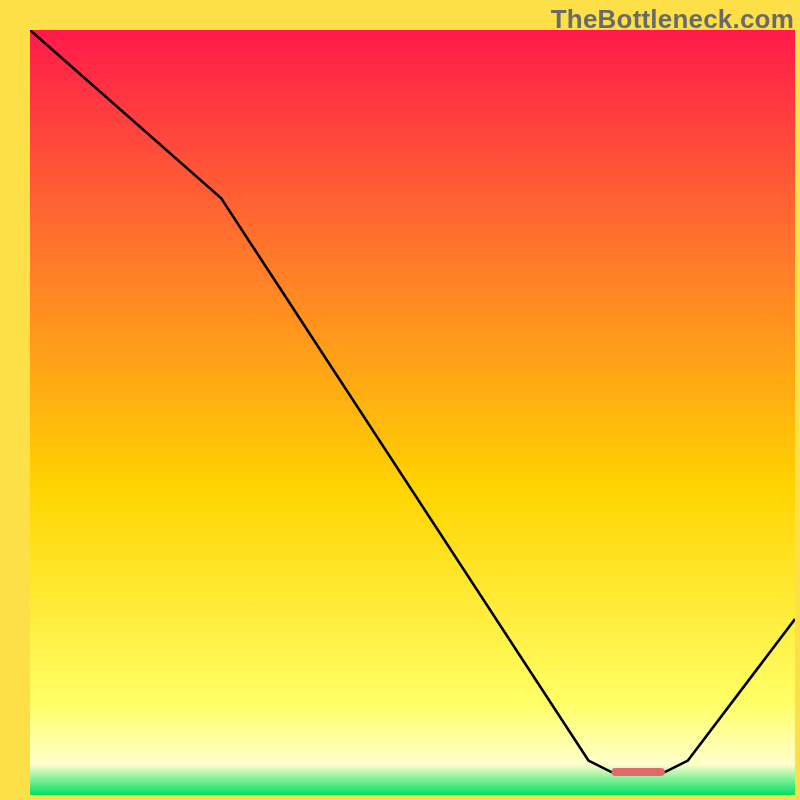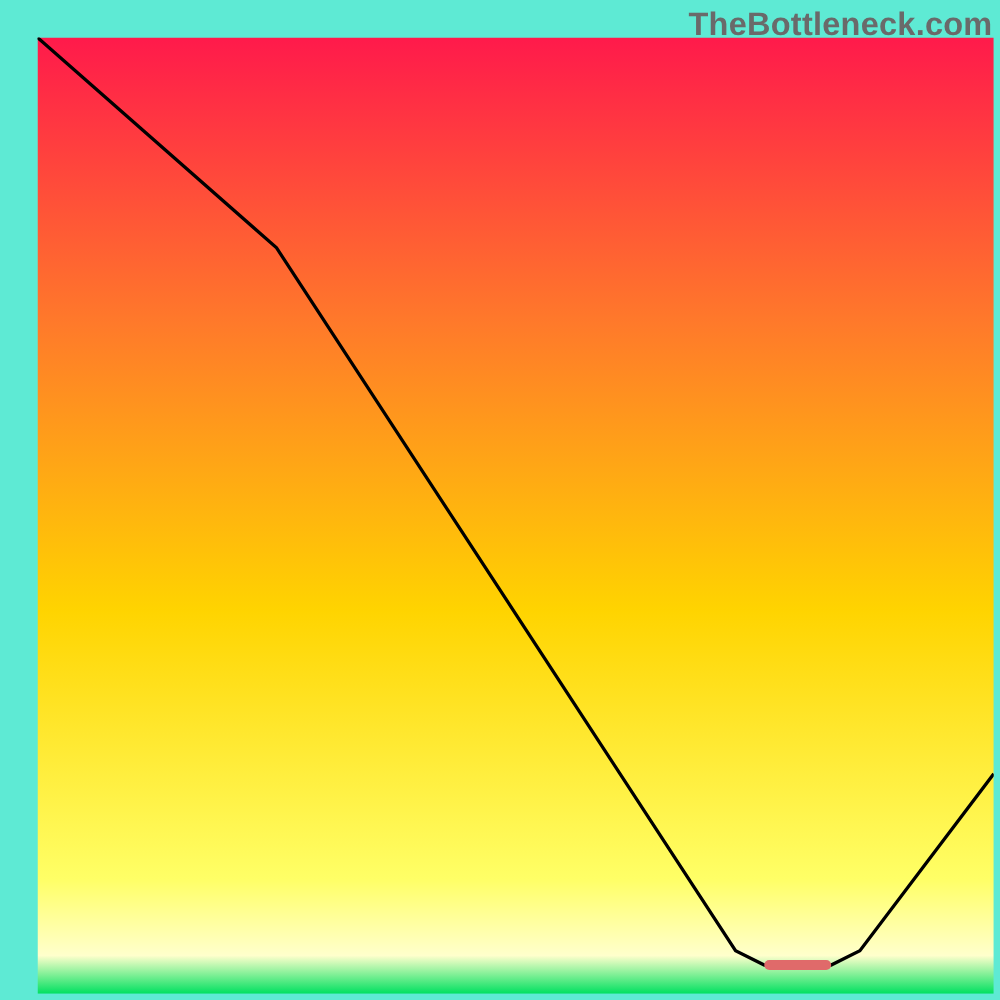"TheBottleneck.com" .frame { background: #5eead4 -> #fde047 }
